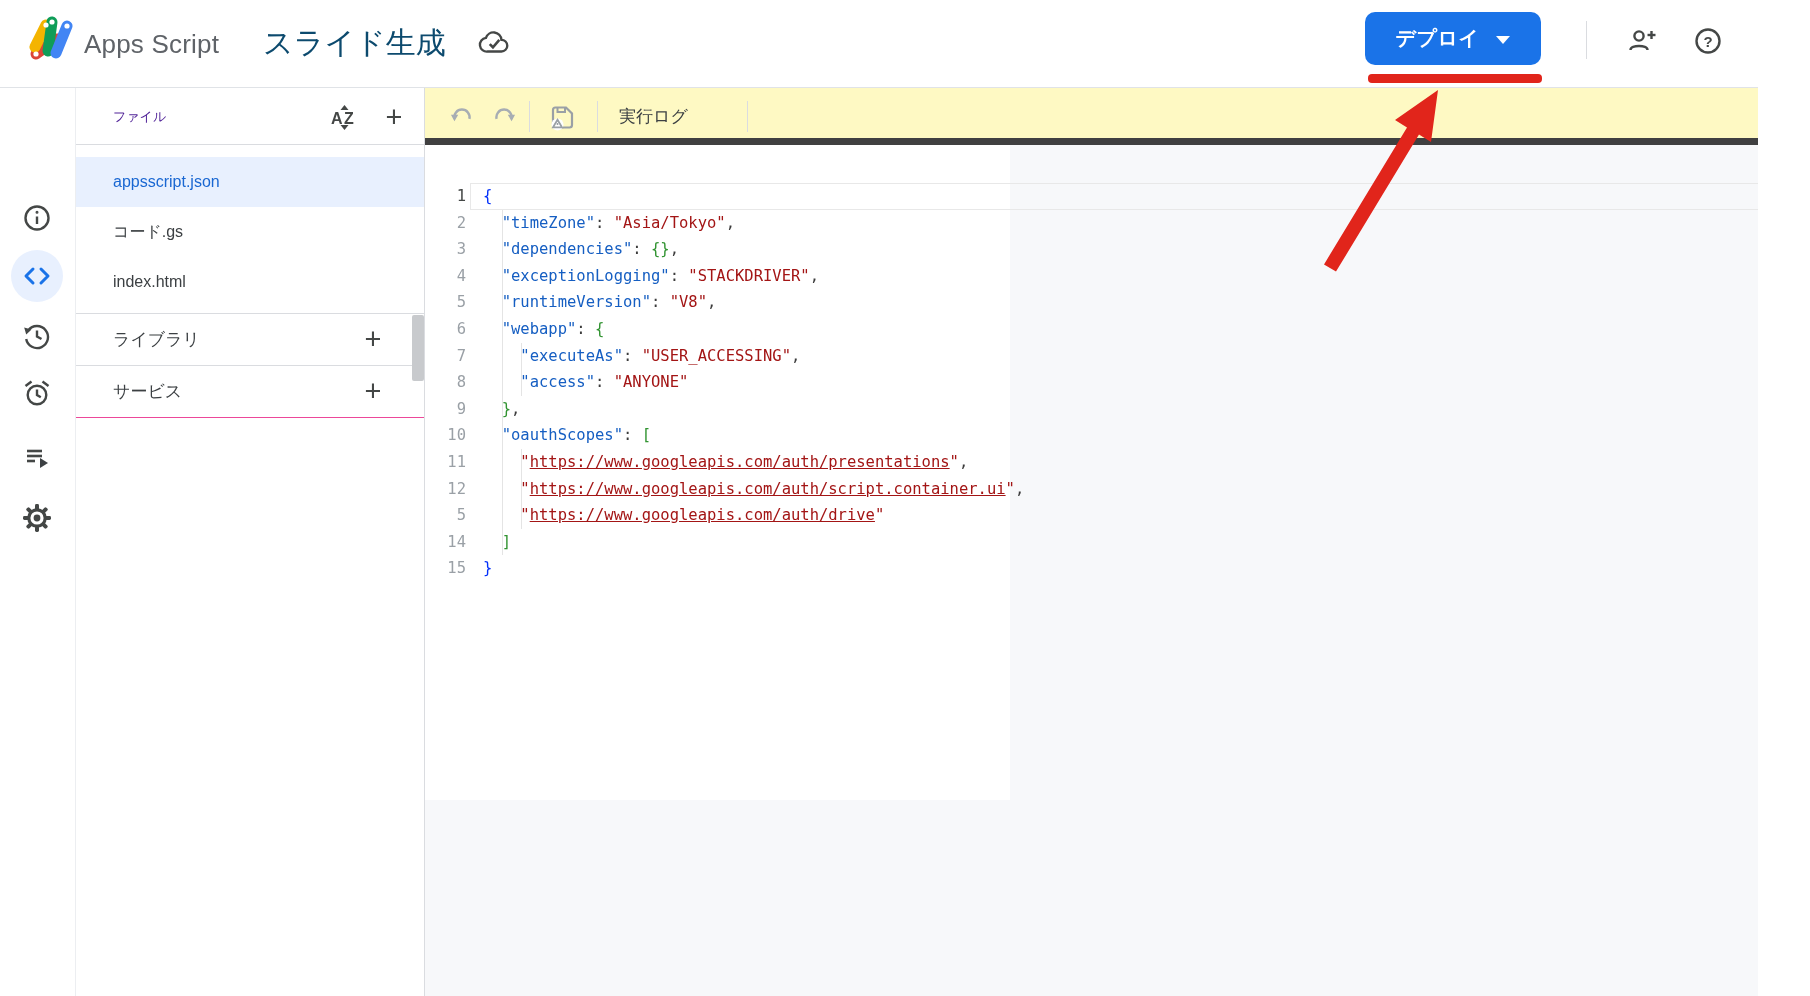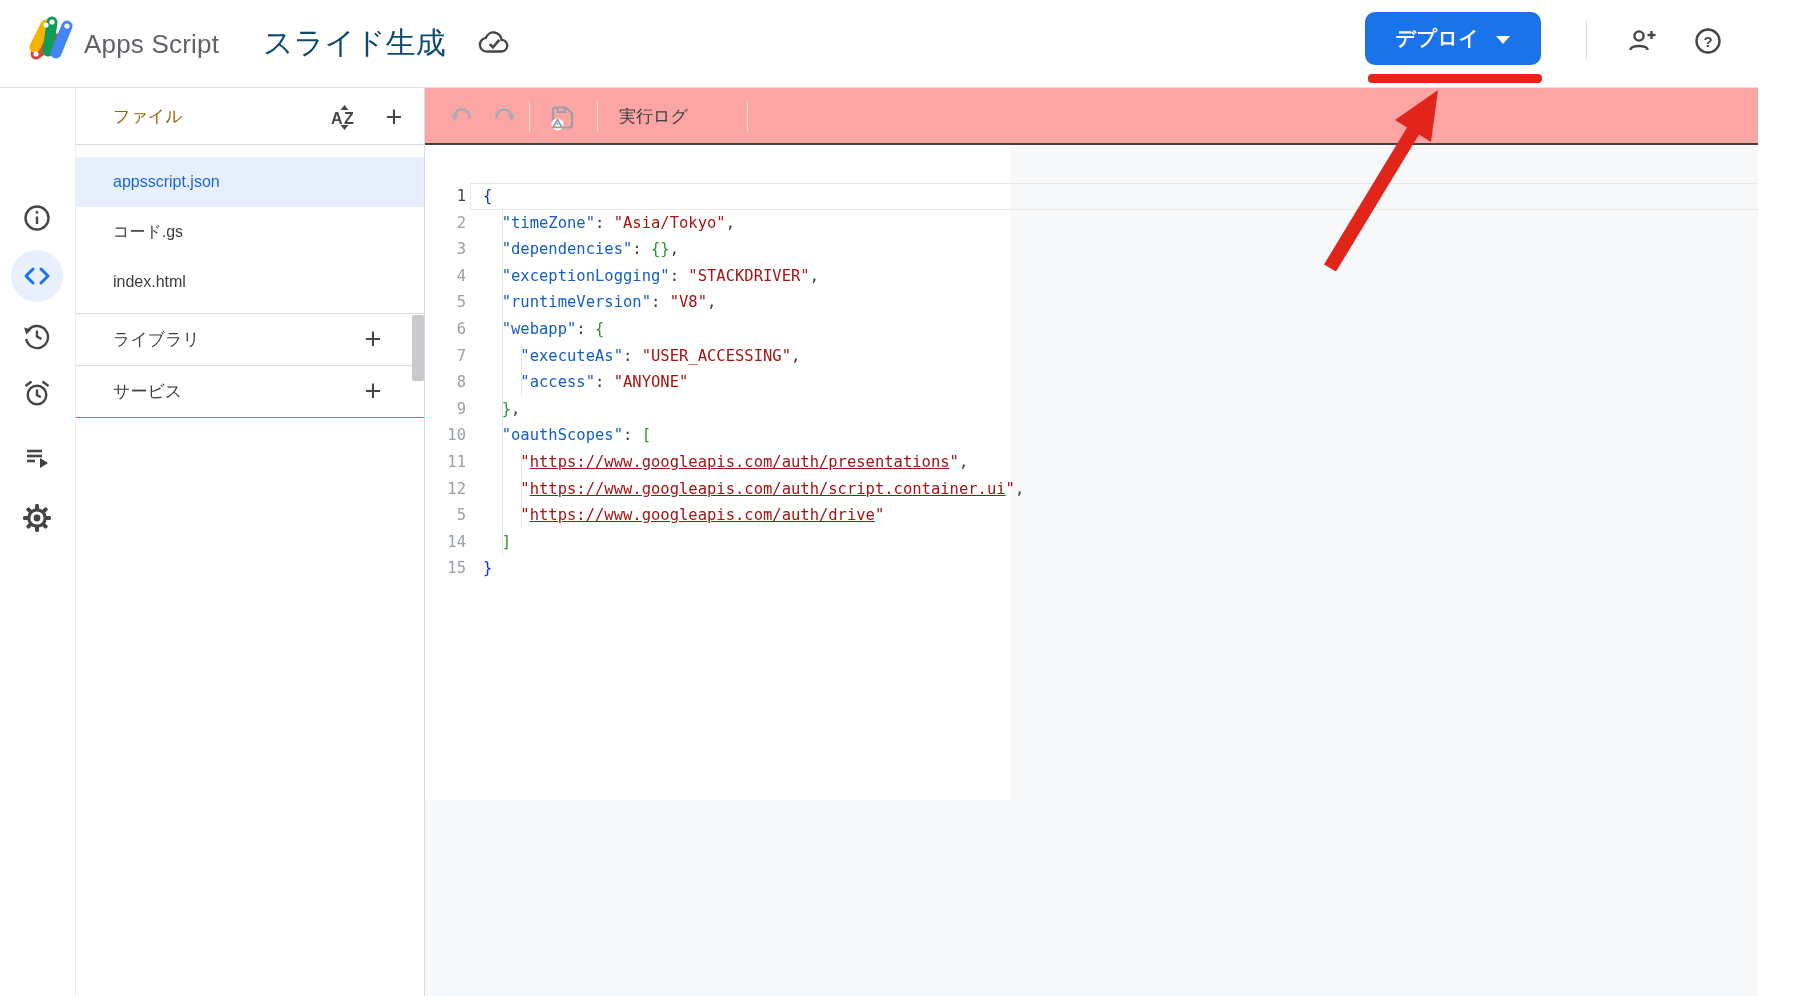"ファイル" .panel-title { color: #a16207 -> #4c1d95; font-size: 17px -> 13px }
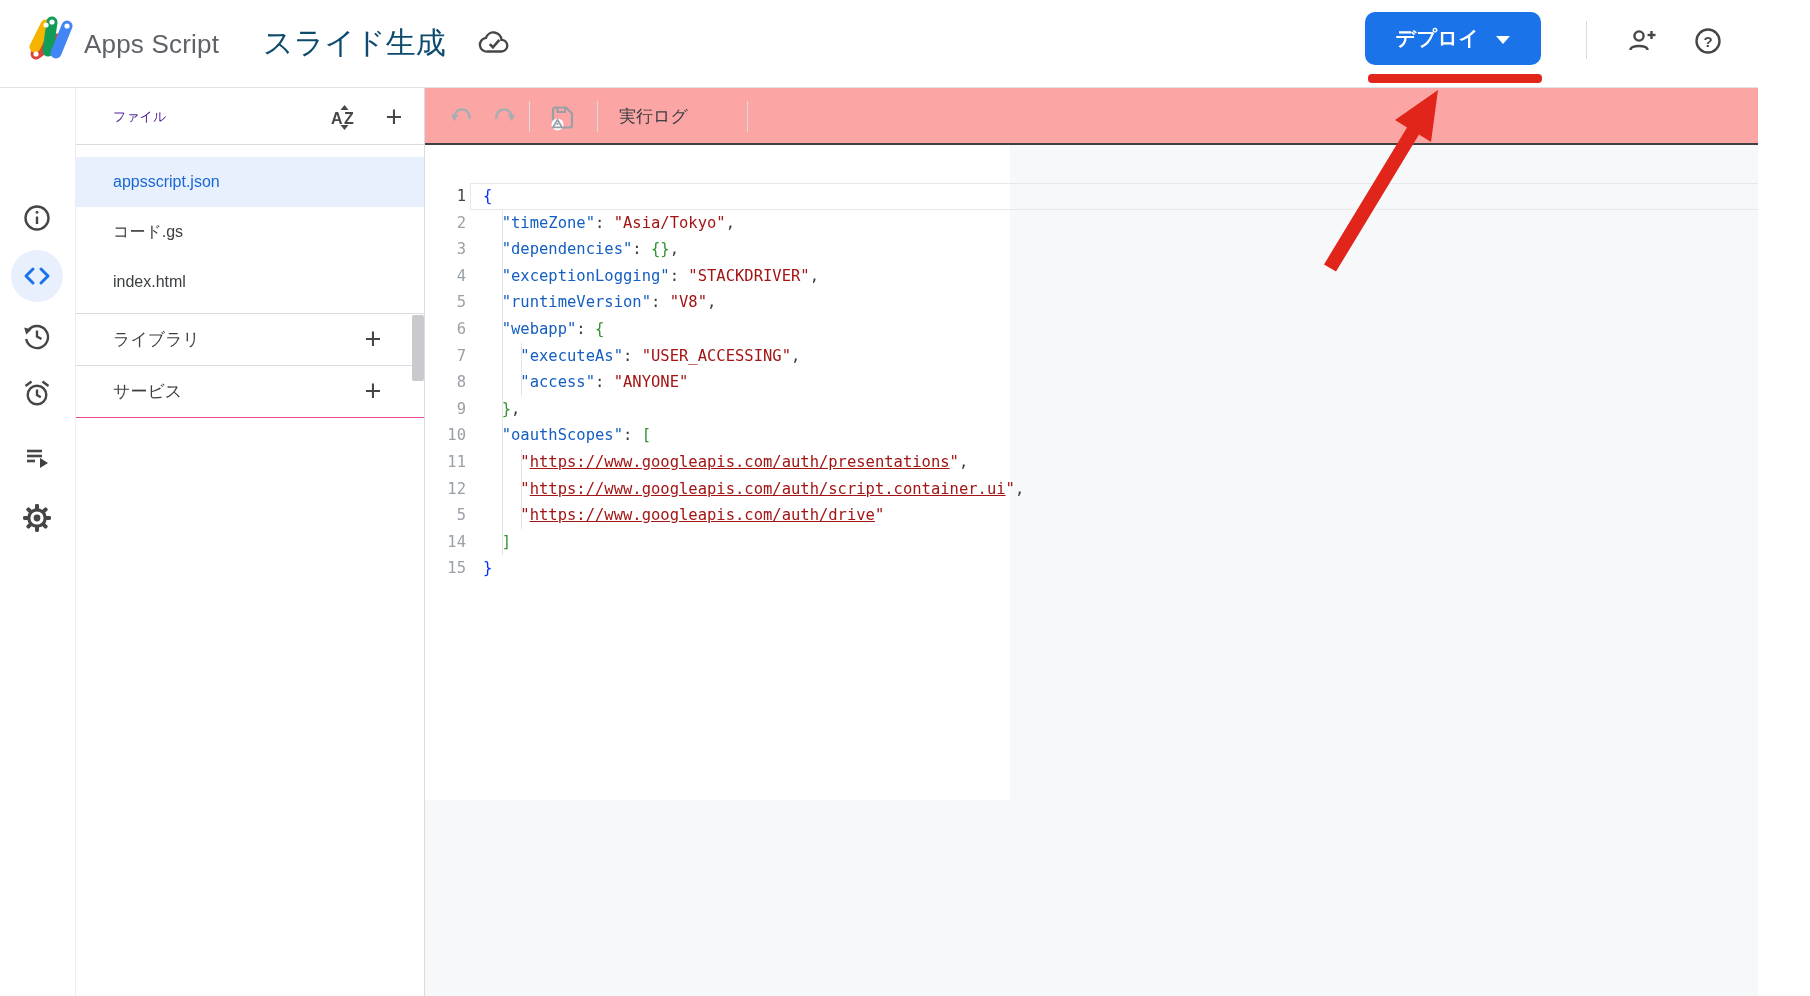"実行ログ" .toolbar { background: #fca5a5 -> #fef9c3; border-bottom: 2px solid #404040 -> 7px solid #404040 }
